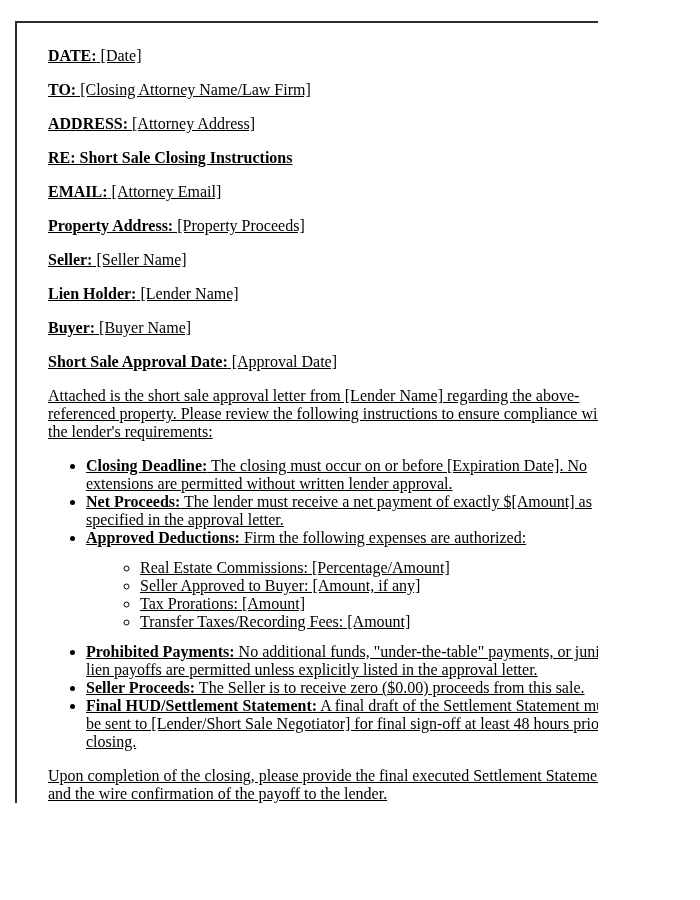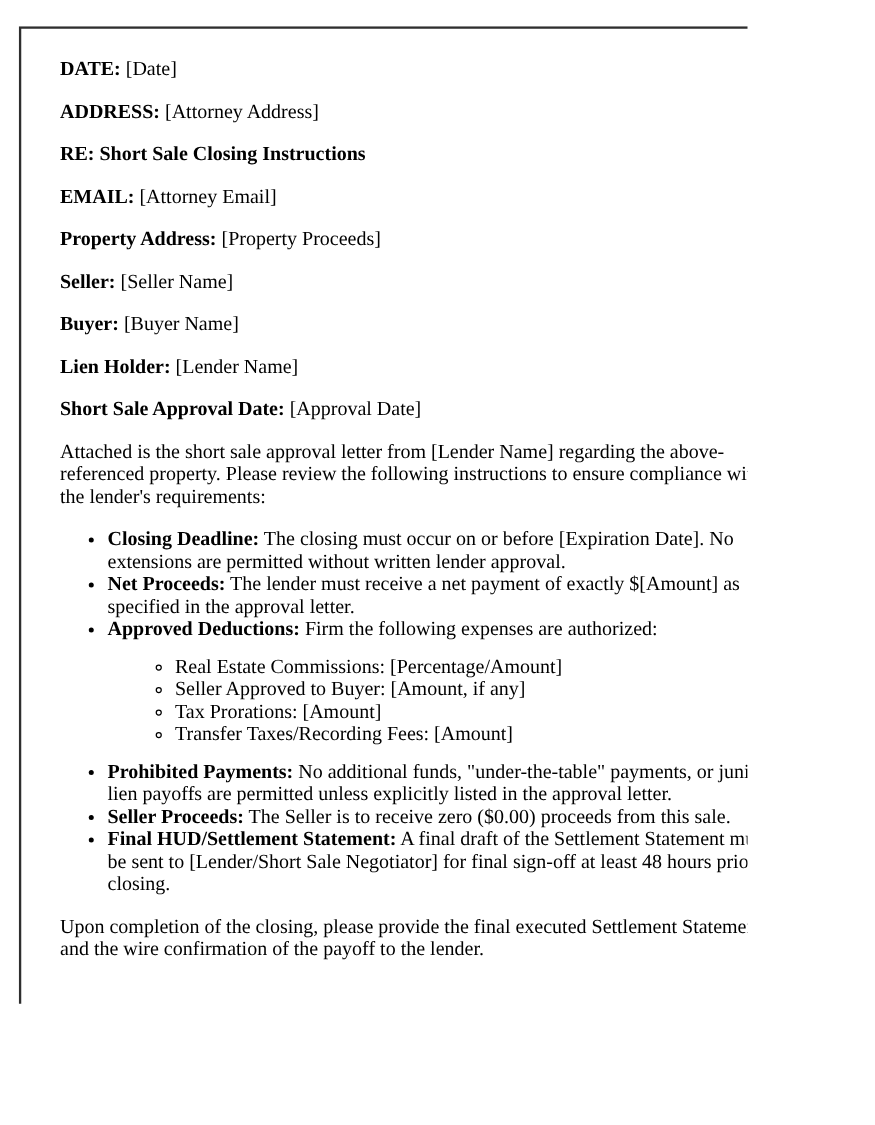"DATE: [Date]" .doc-clip { text-decoration: none -> underline }
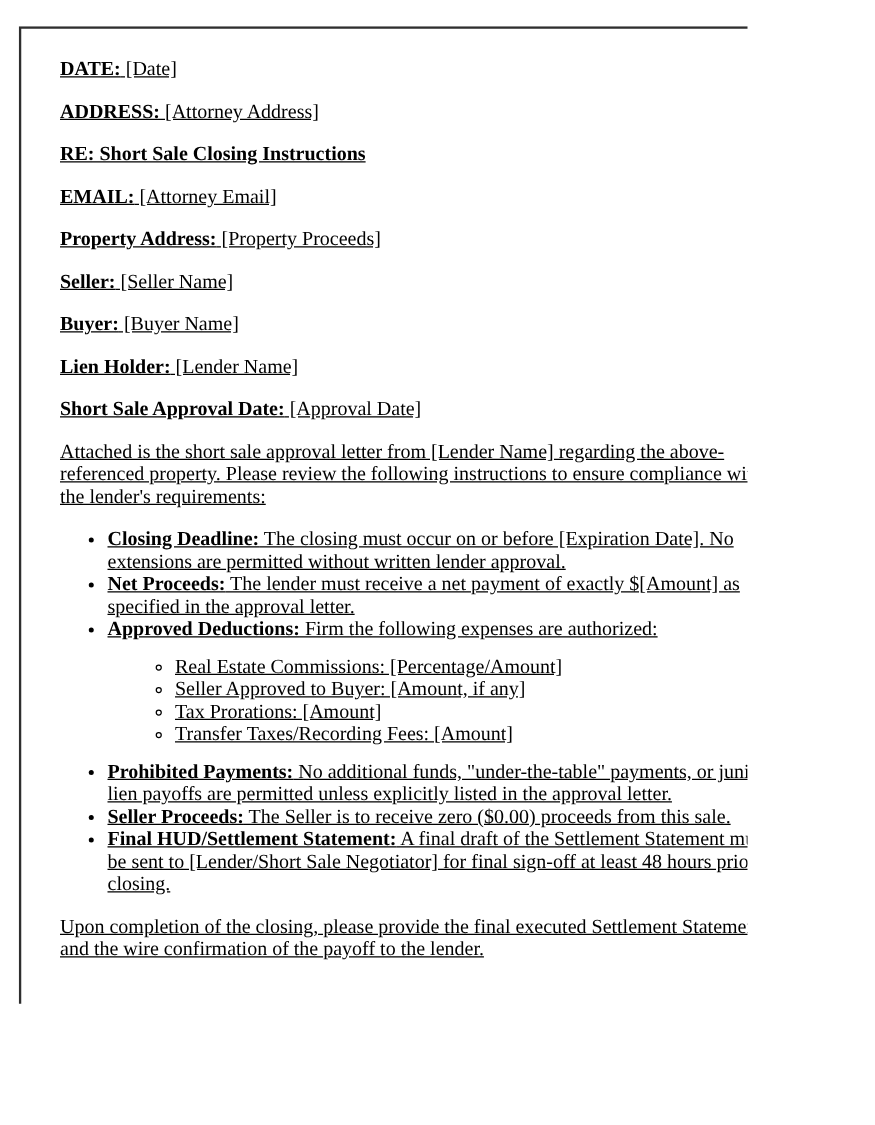"TO: [Closing Attorney Name/Law Firm]" p { html: none -> <p><b>TO:</b><span> [Closing Attorney Name/Law Firm]</span></p> }
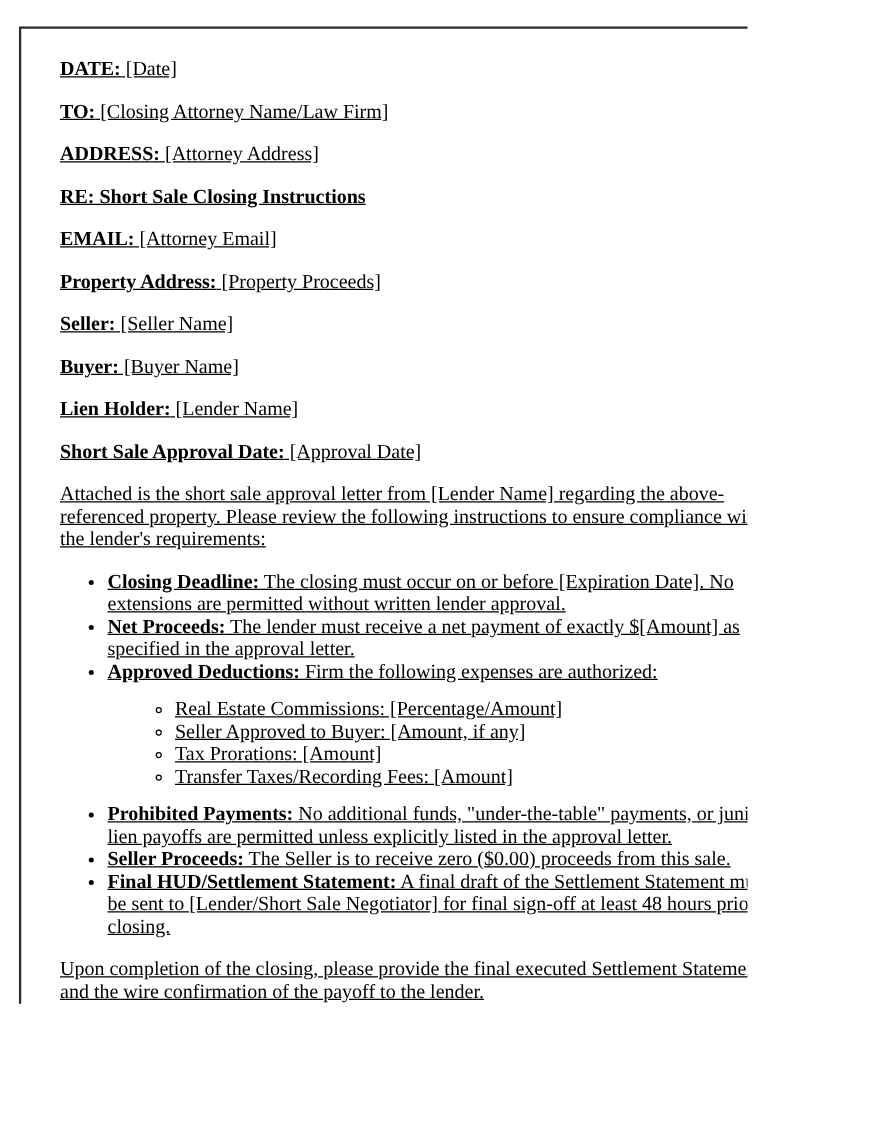"Buyer: [Buyer Name]" p { order: before "Lien Holder: [Lender Name]" -> after "Lien Holder: [Lender Name]" }
